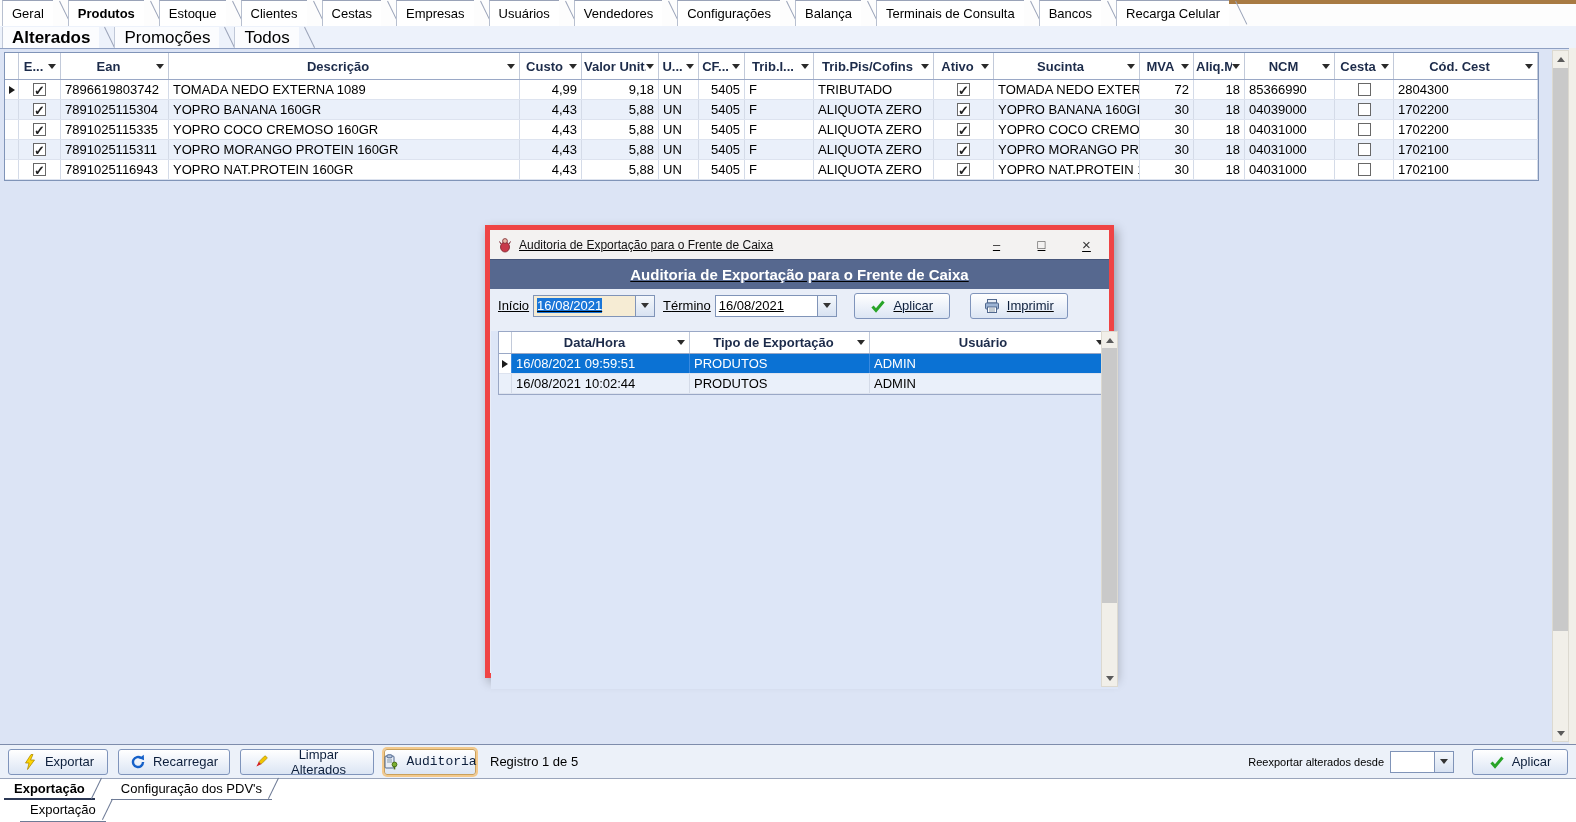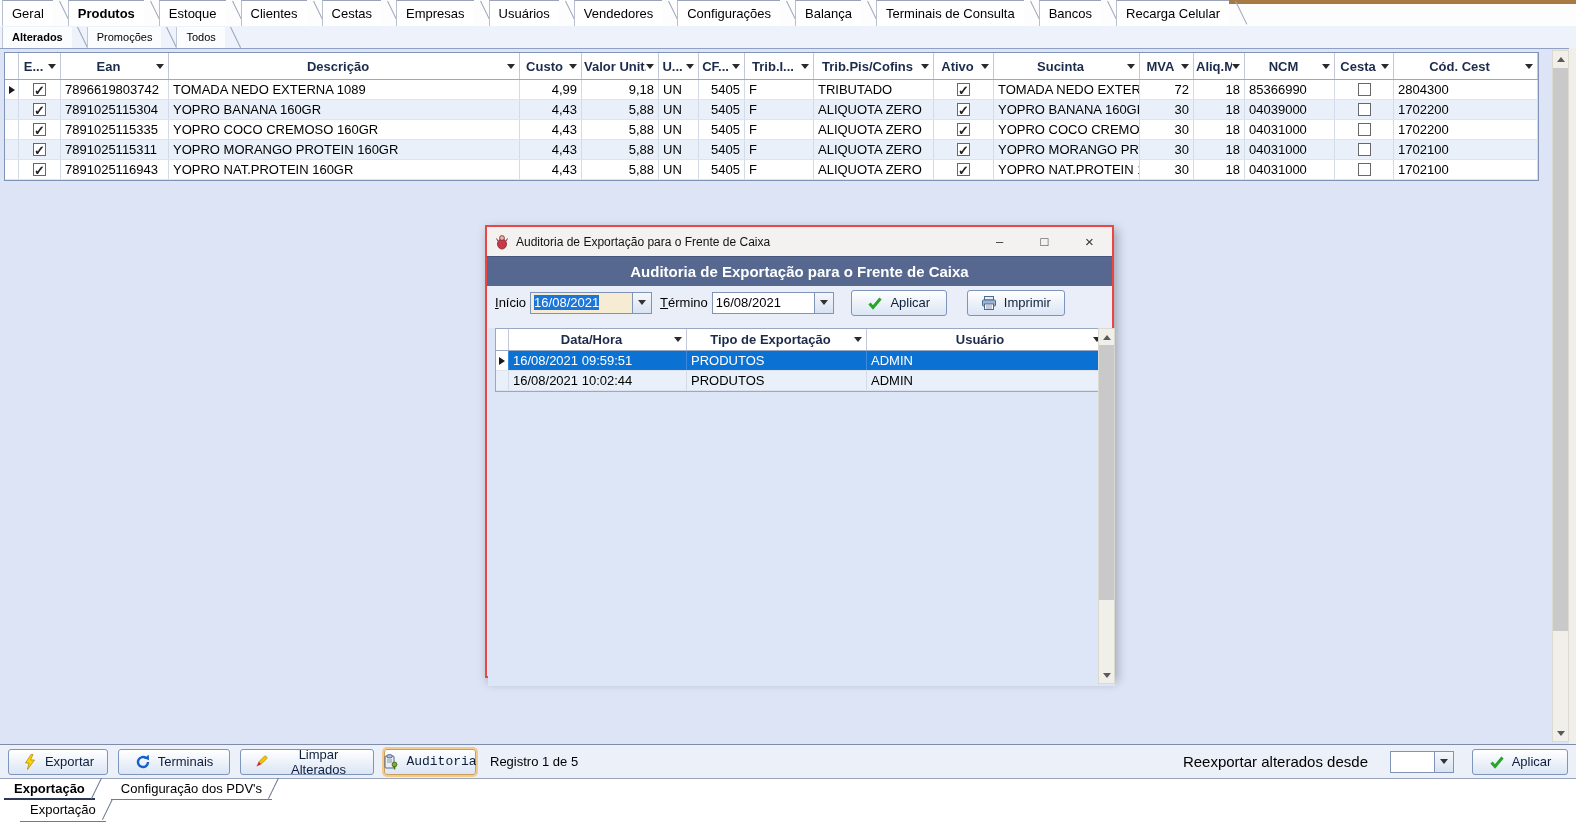"Alterados" .ttab2 { font-size: 11px -> 17px }
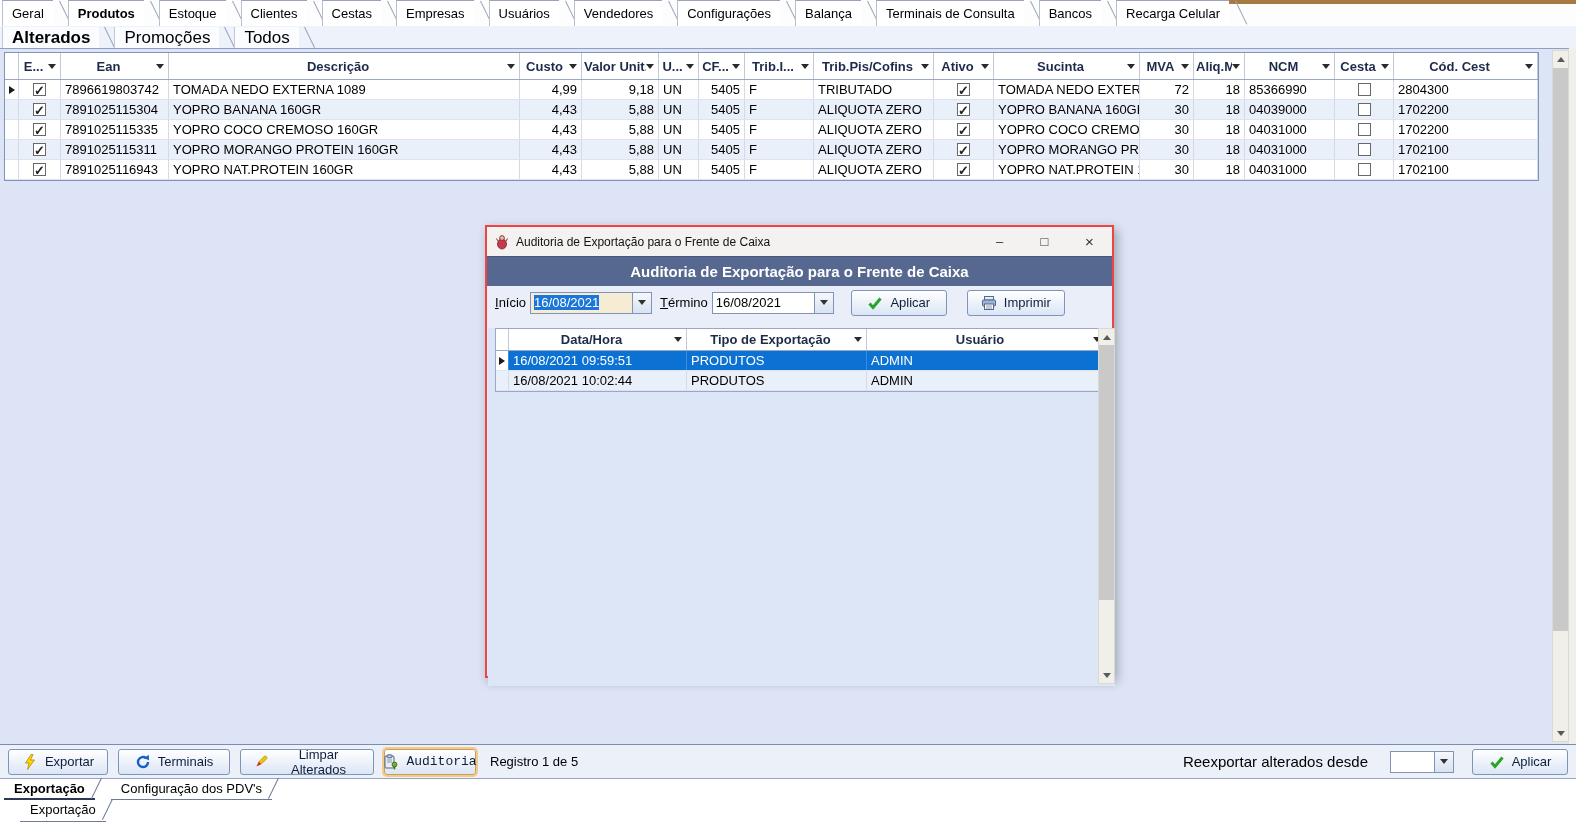"Auditoria de Exportação para o" .dialog { border: 2px solid #ef4444 -> 5px solid #ef4444; text-decoration: none -> underline }
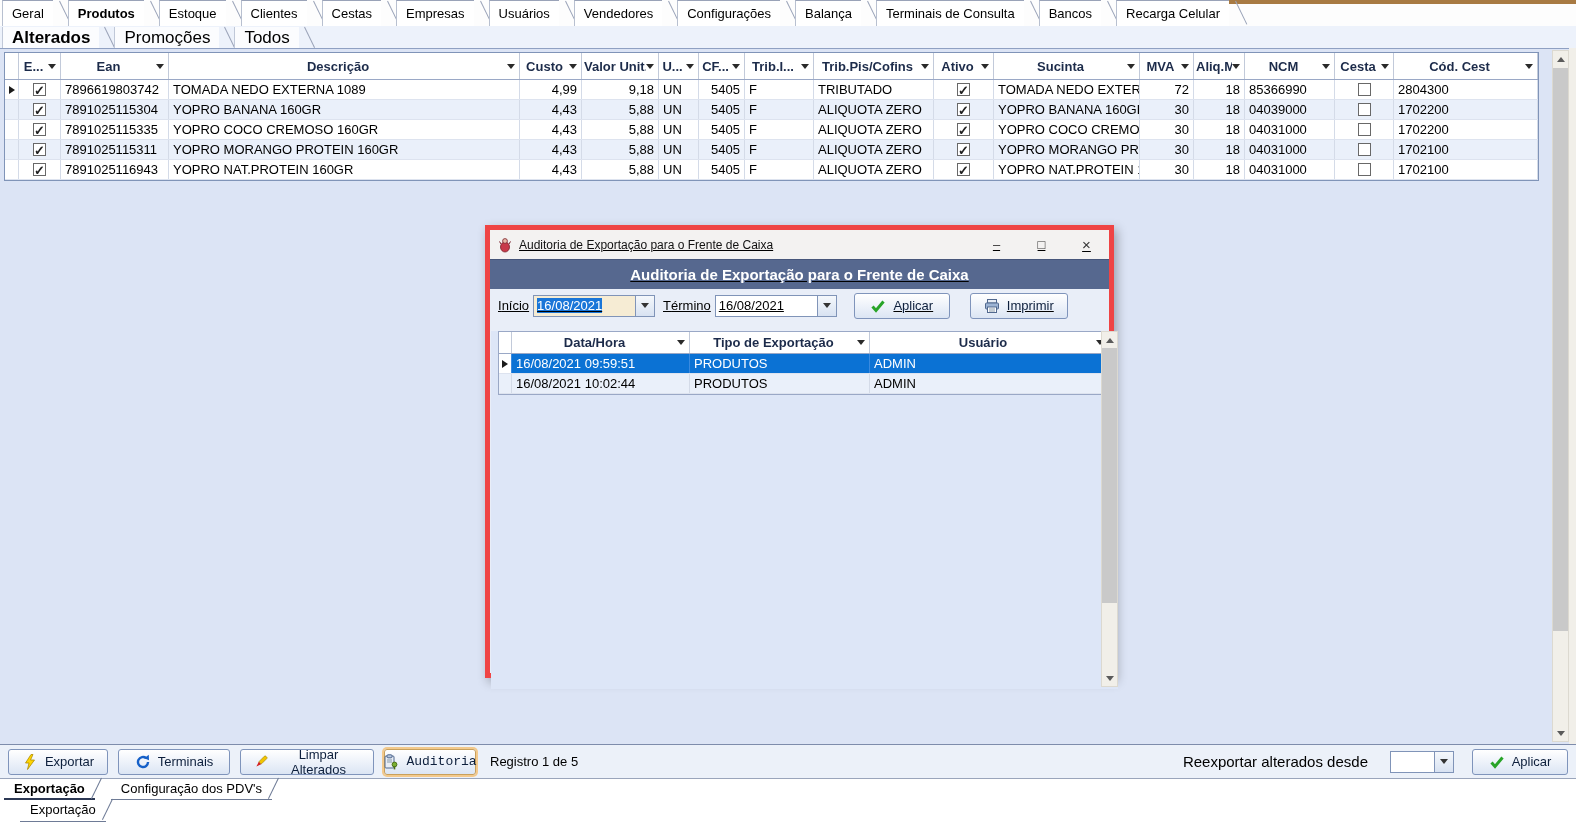"Terminais" span { text: Terminais -> Recarregar }
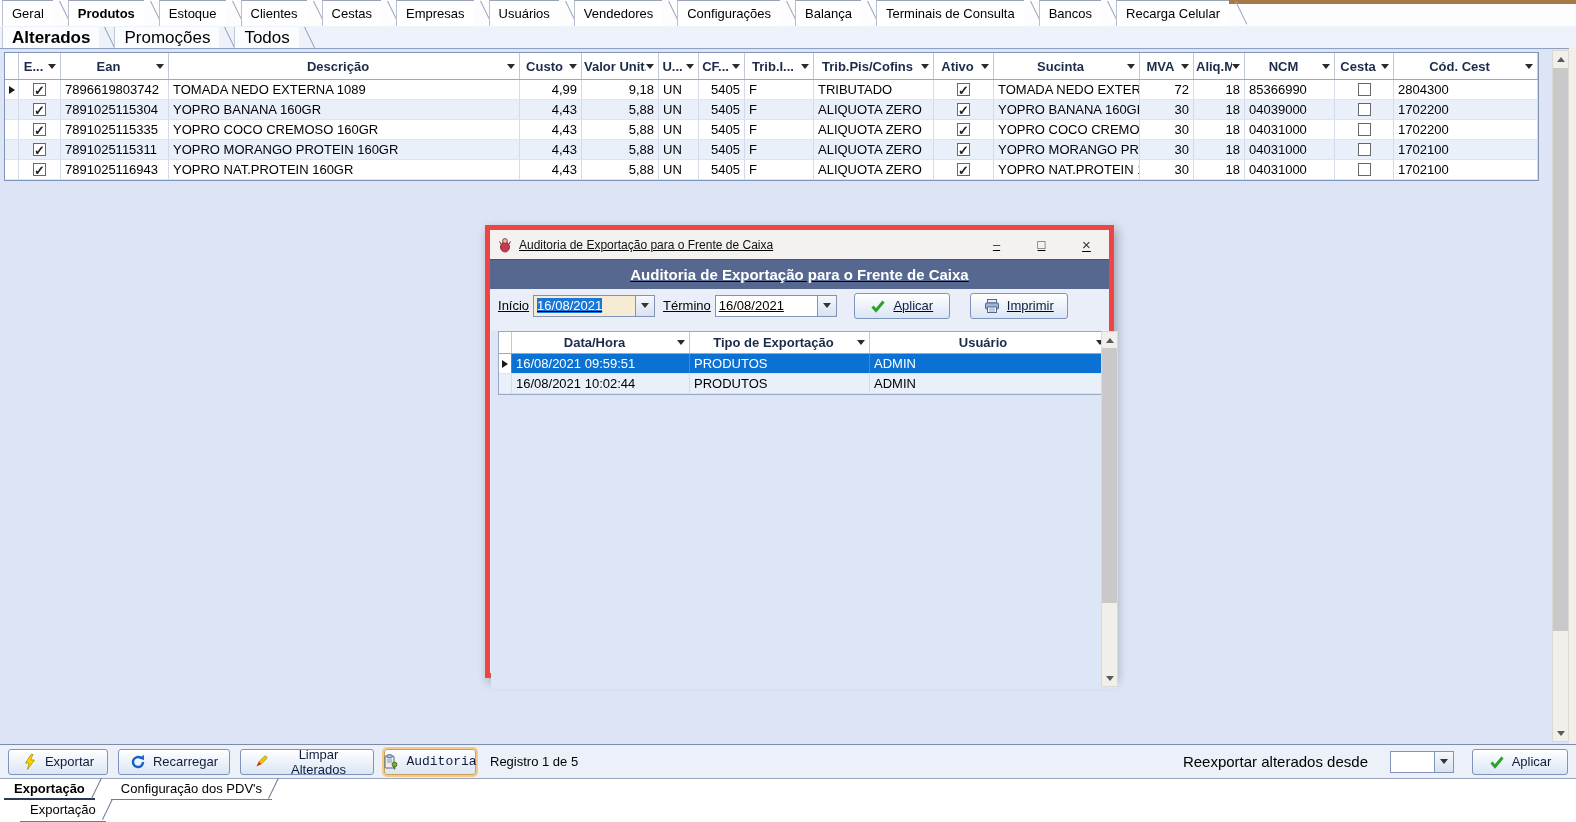"Reexportar alterados desde" .reex-label { font-size: 15px -> 11px; margin-right: 22px -> 6px }
